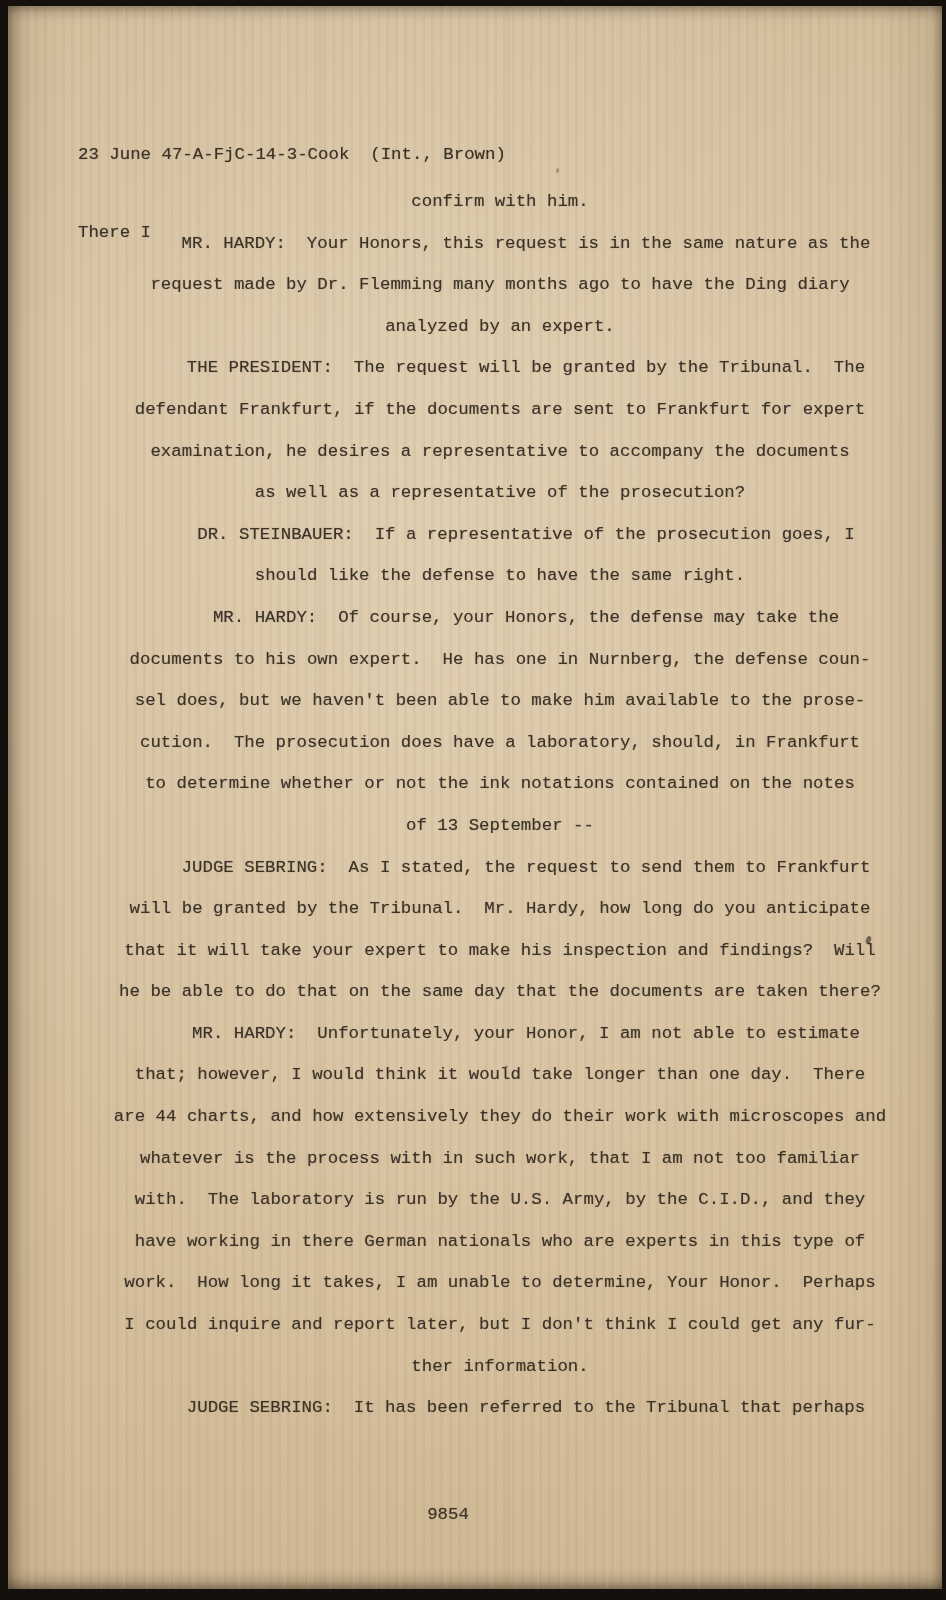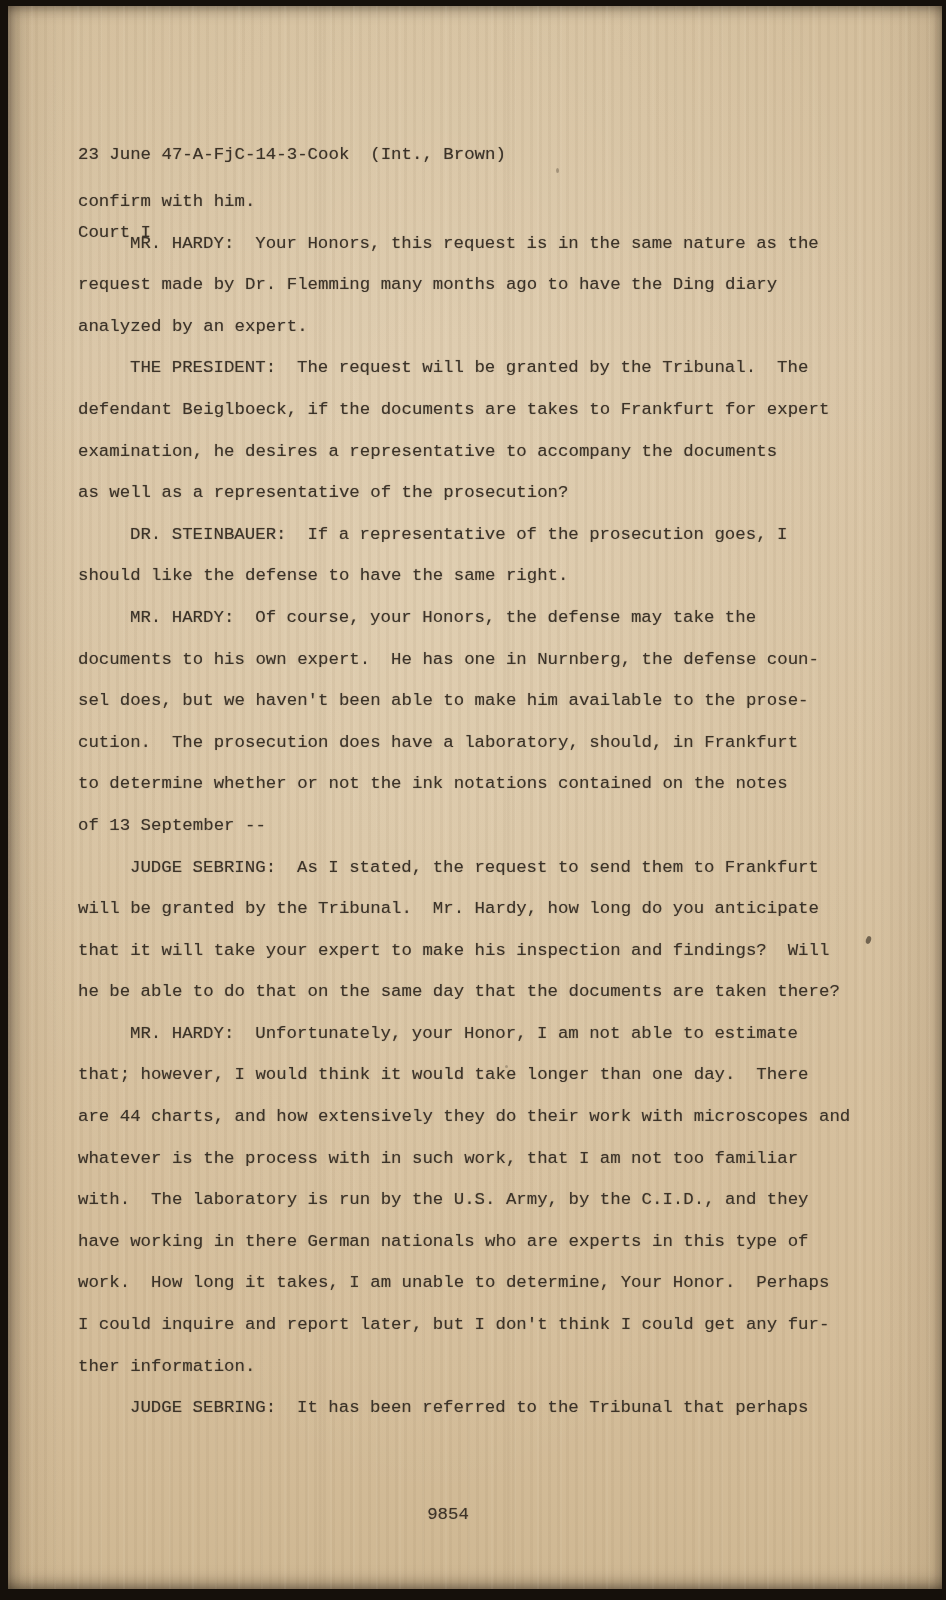"confirm with him." .line { text-align: none -> center }
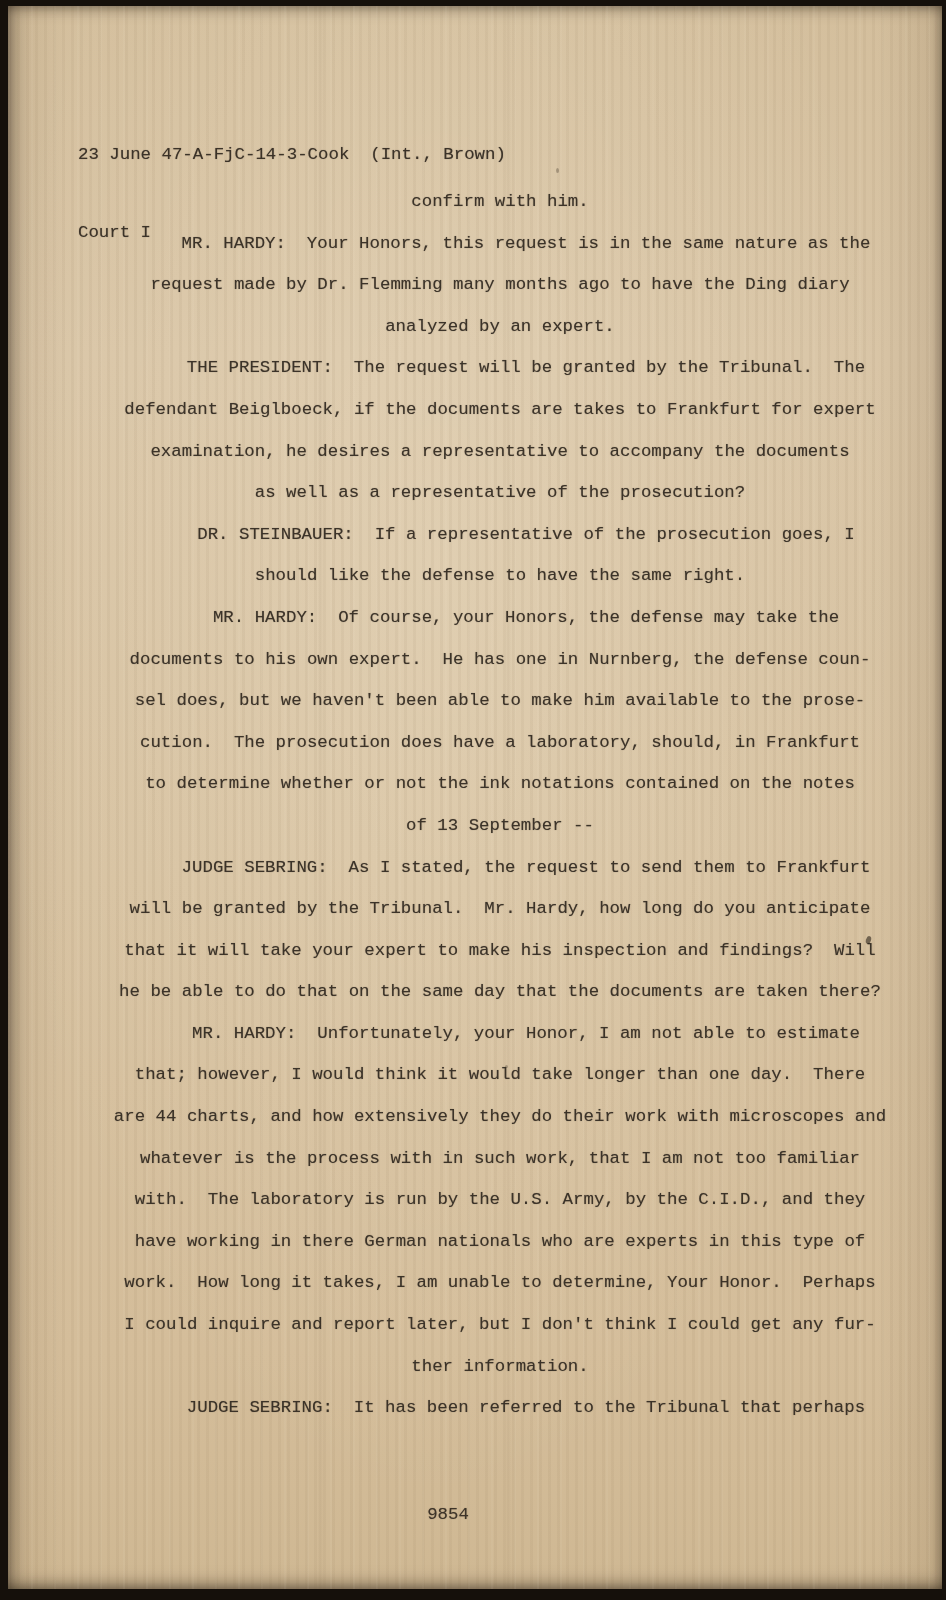"Court I" div { text: Court -> There }
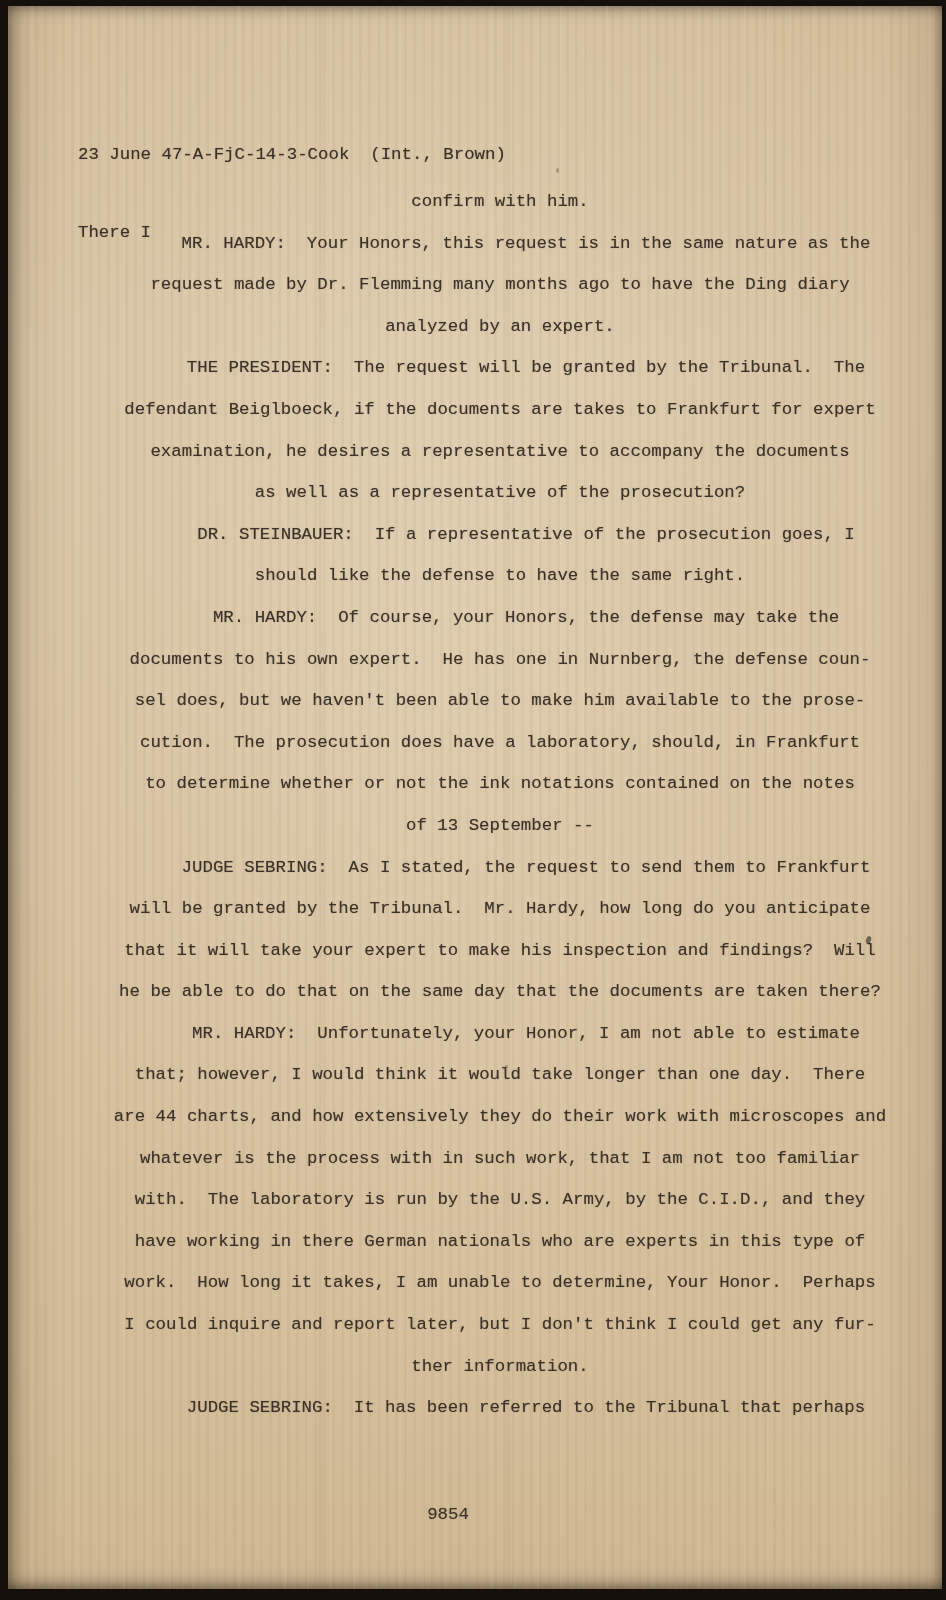"defendant Beiglboeck, if the documents" div.line { text: Beiglboeck, if the documents are takes -> Frankfurt, if the documents are sent }
